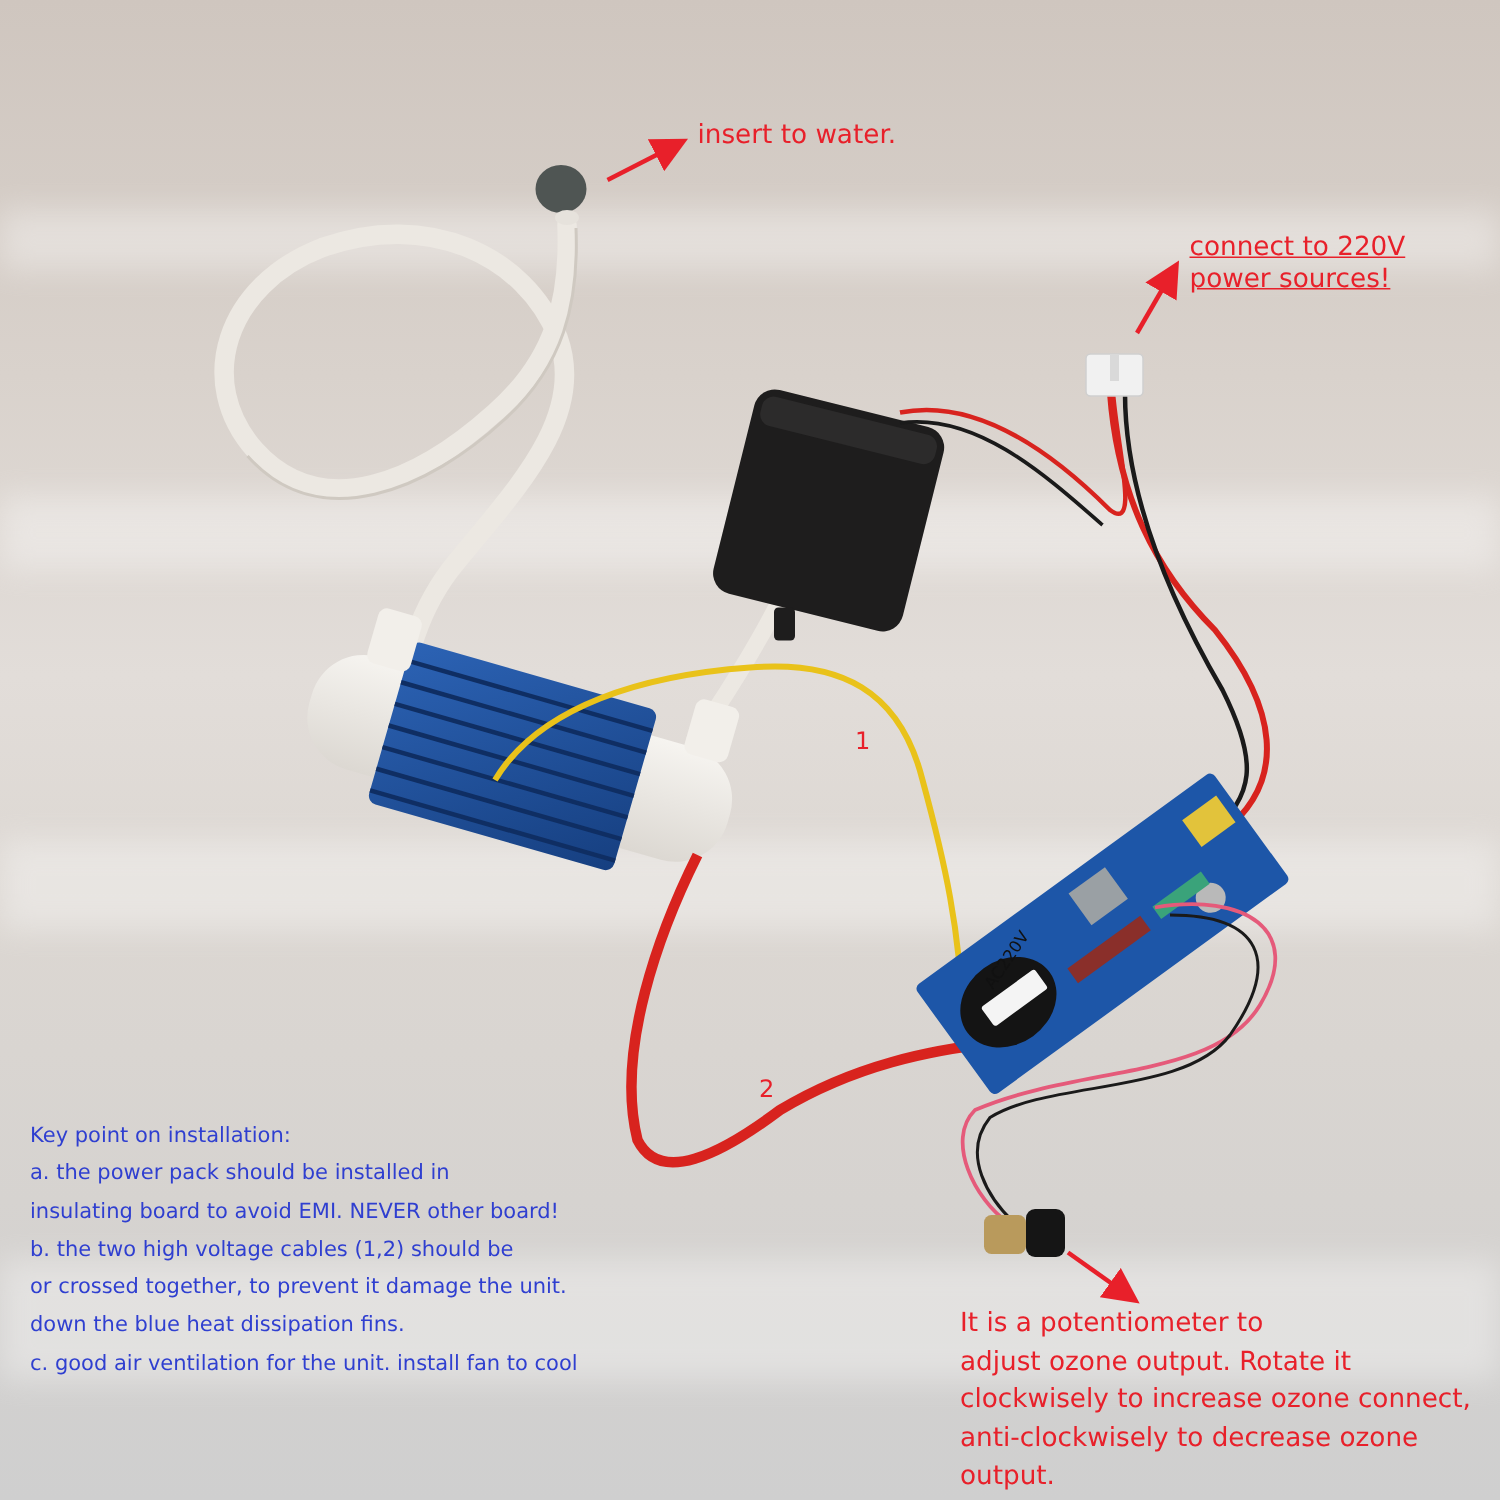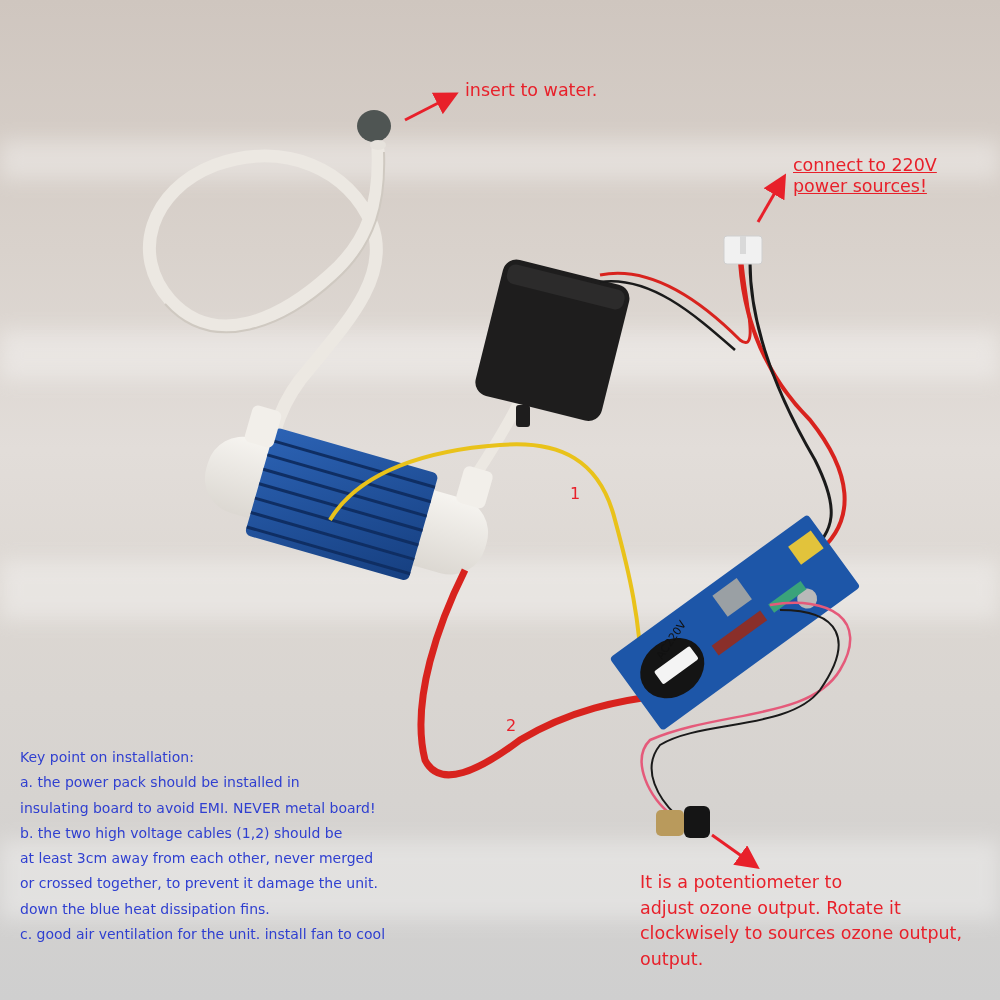"insulating board to avoid EMI." div { text: metal -> other }
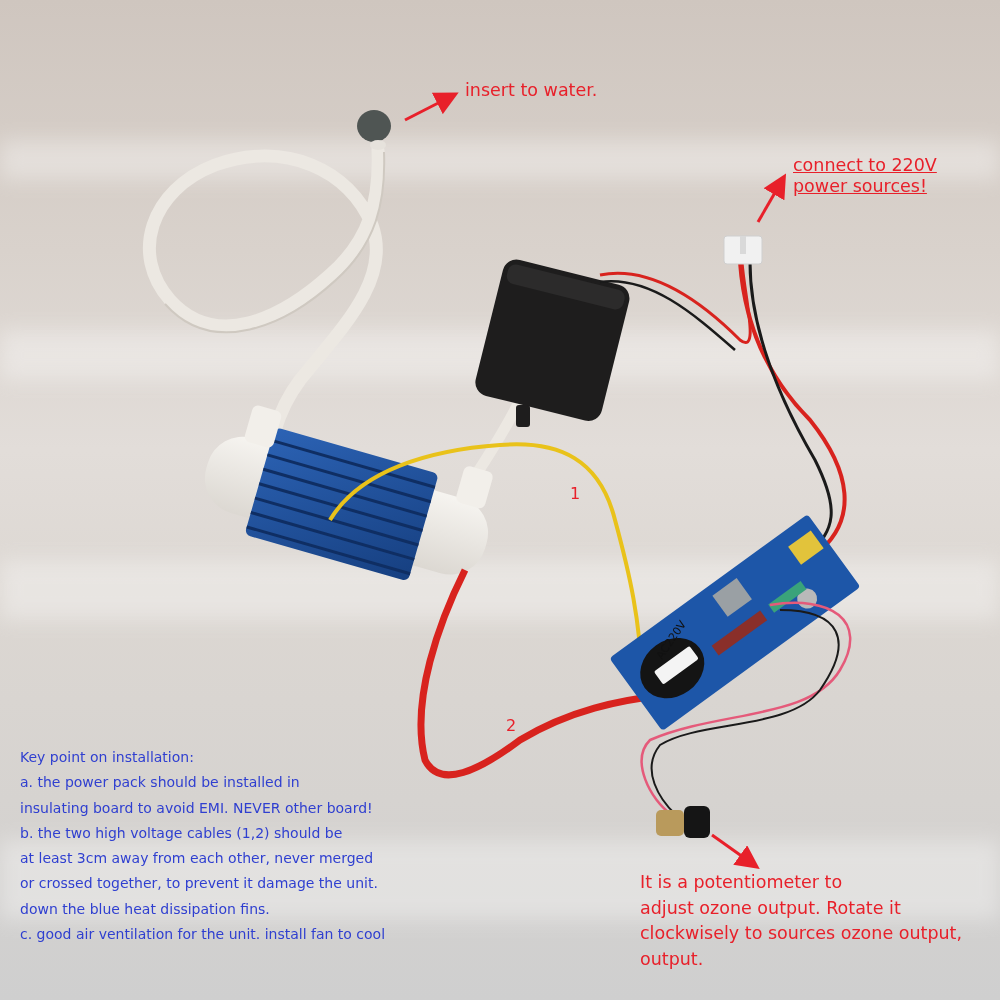"at least 3cm away from" div { html: <div>at least 3cm away from each other, never merged</div> -> none }
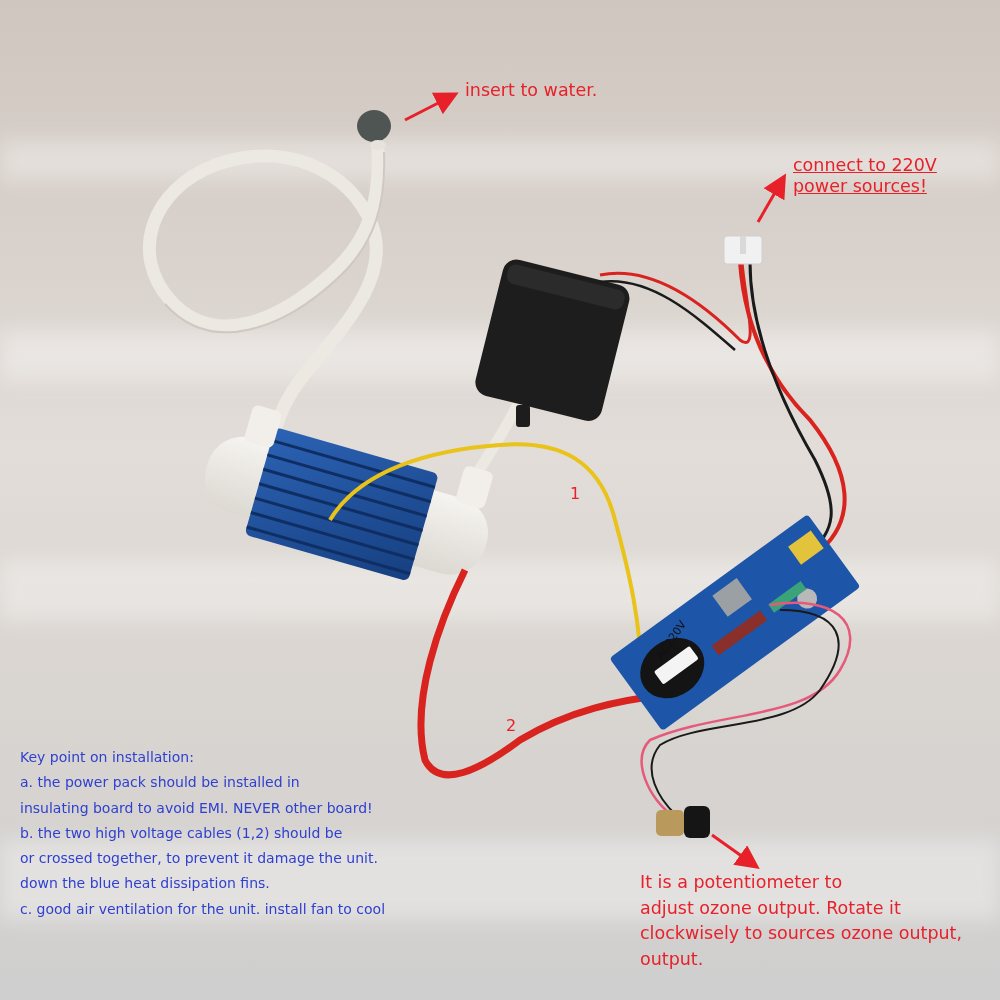"clockwisely to sources ozone output," div { text: sources ozone output -> increase ozone connect }
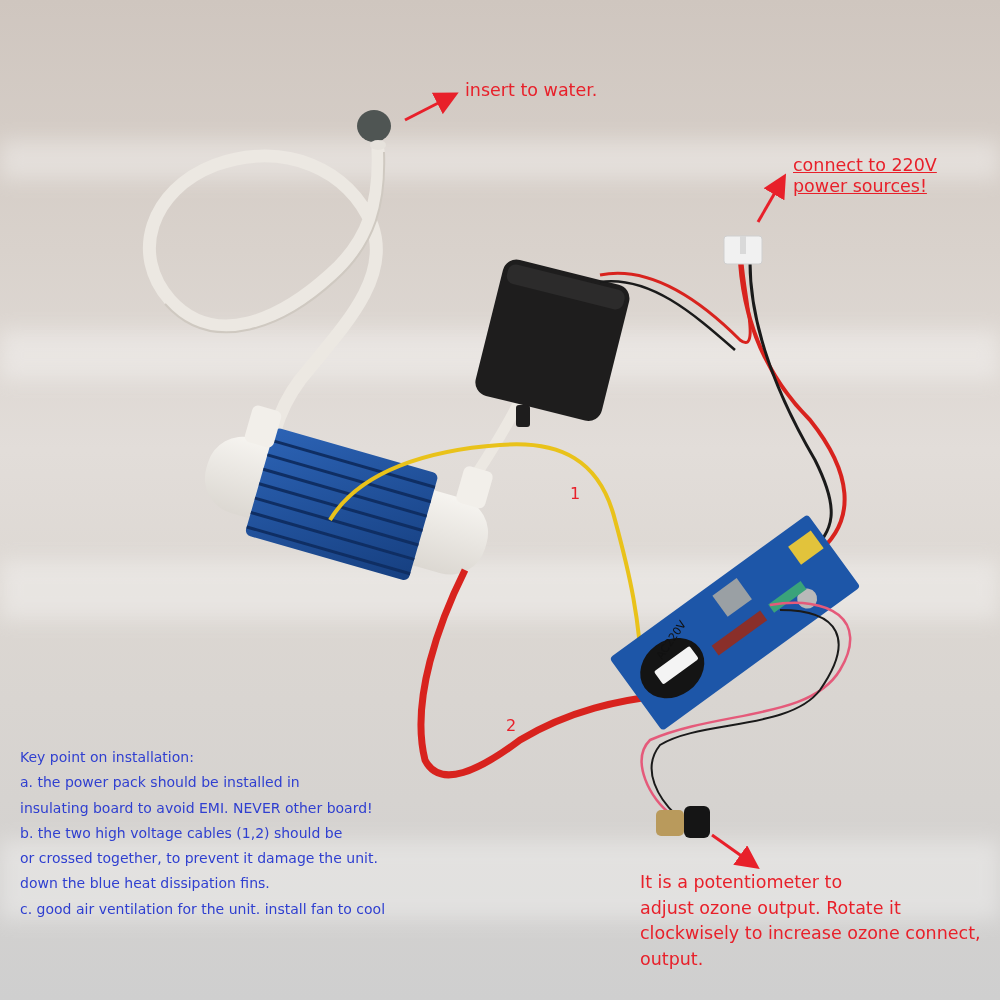"anti-clockwisely to decrease ozone" div { html: none -> <div>anti-clockwisely to decrease ozone</div> }
